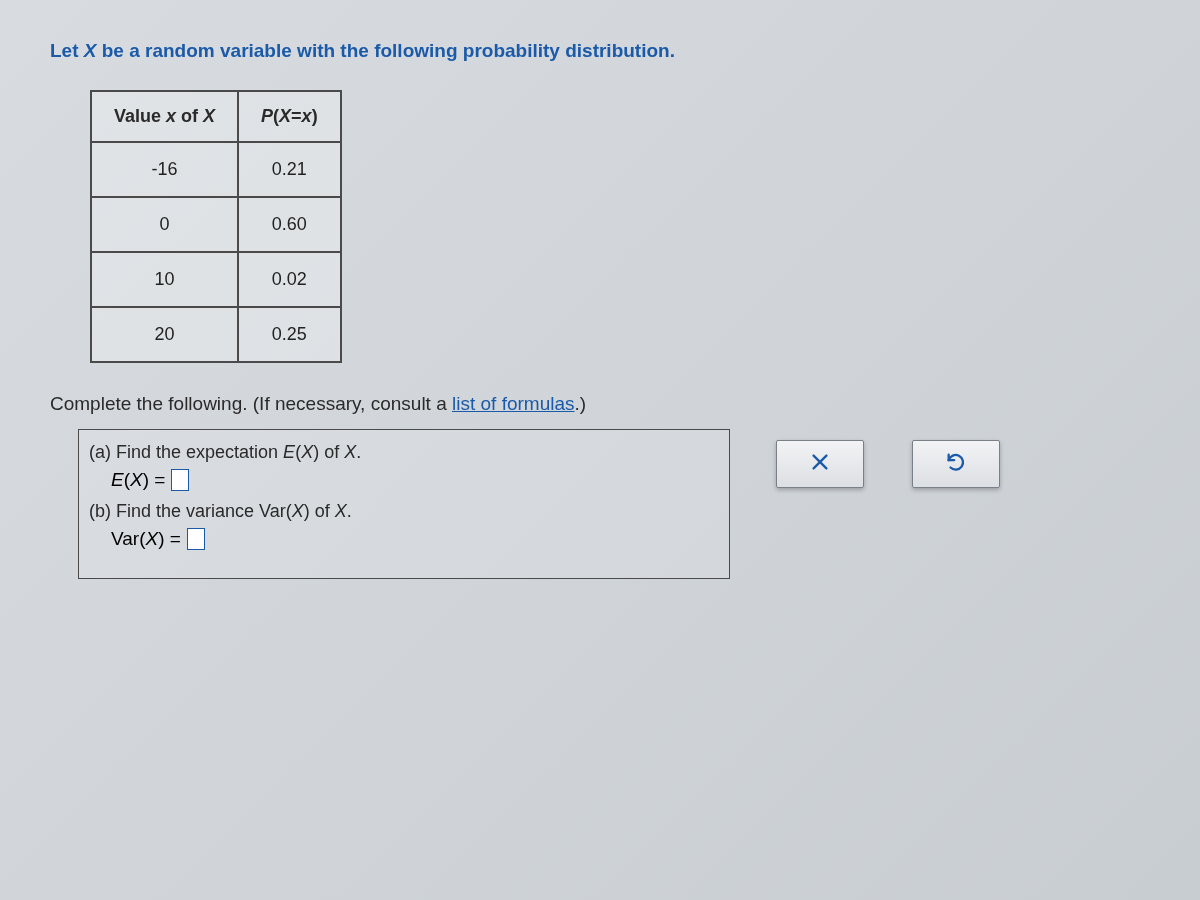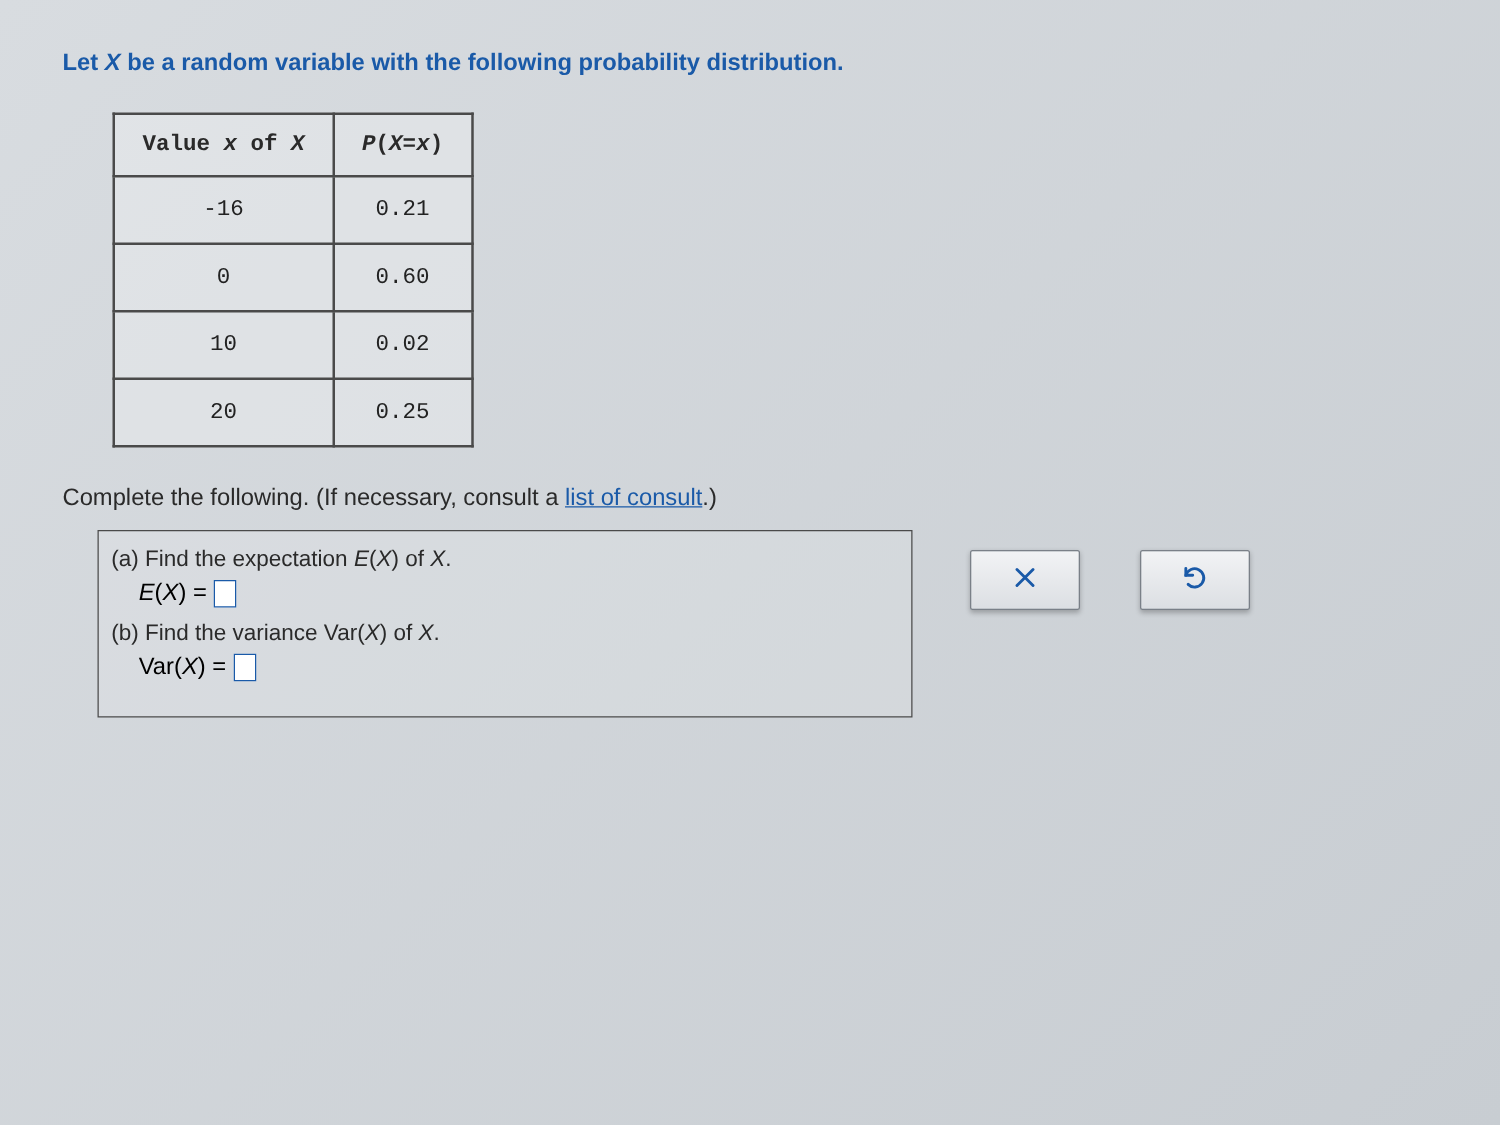"Value x of X" table.dist { font-family: Liberation Mono, monospace -> none }
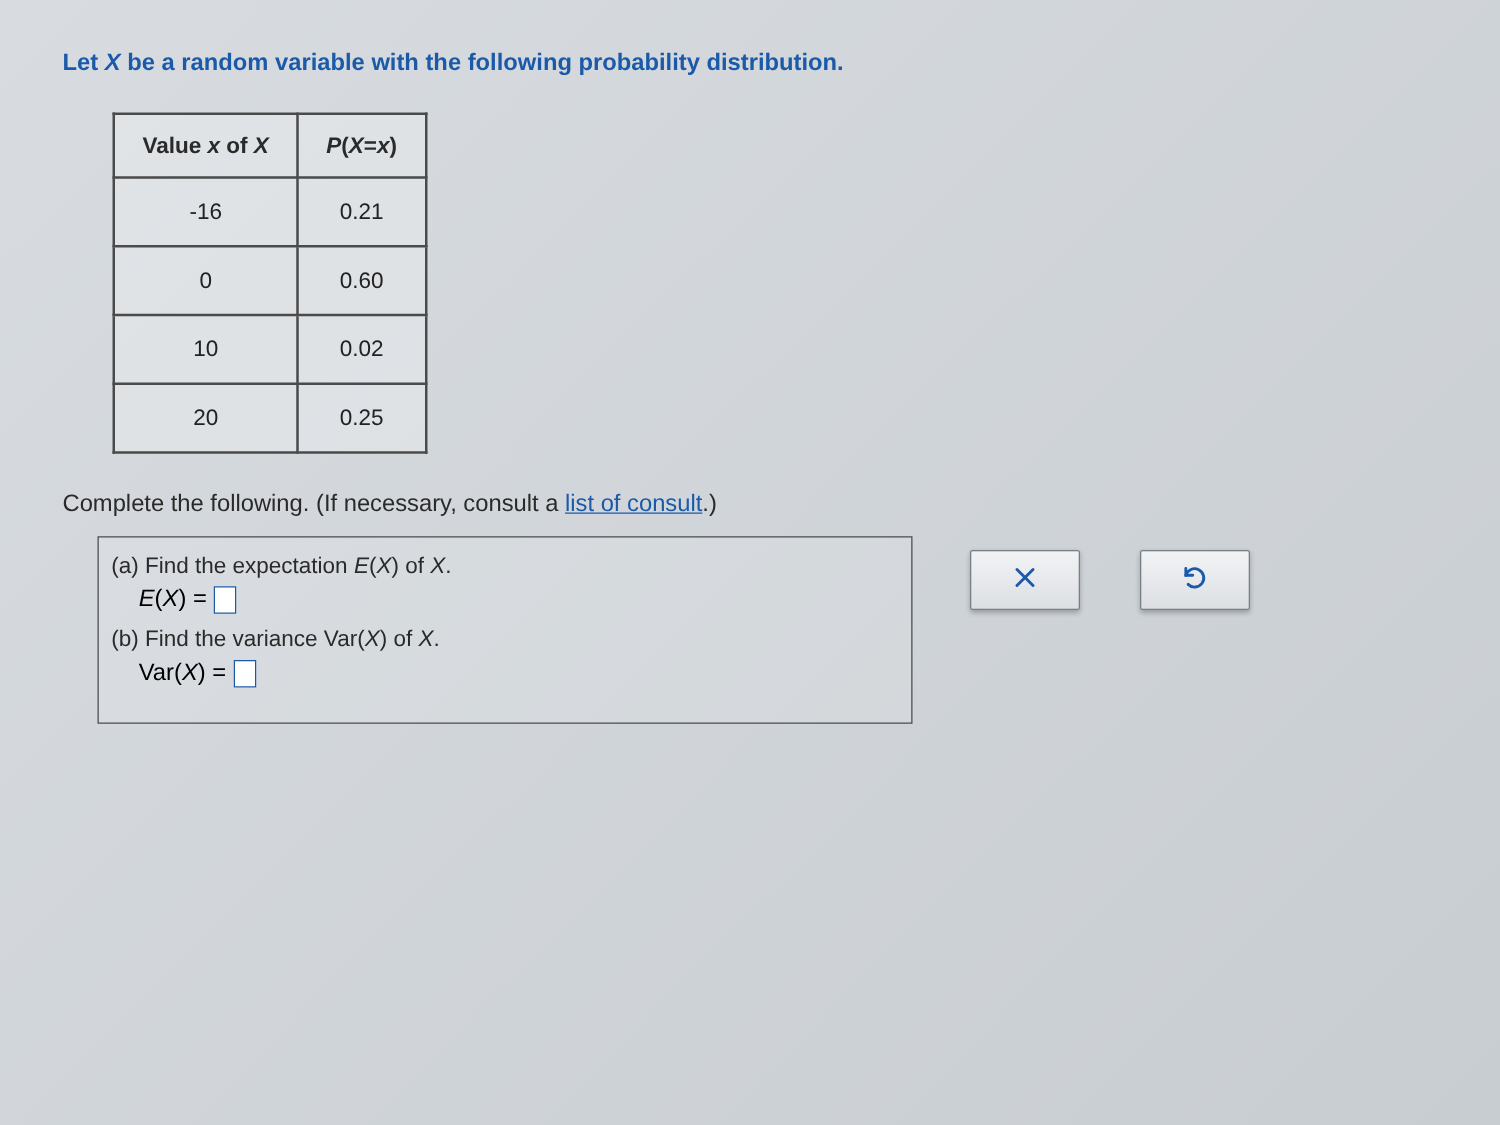"list of consult" a { text: consult -> formulas }
